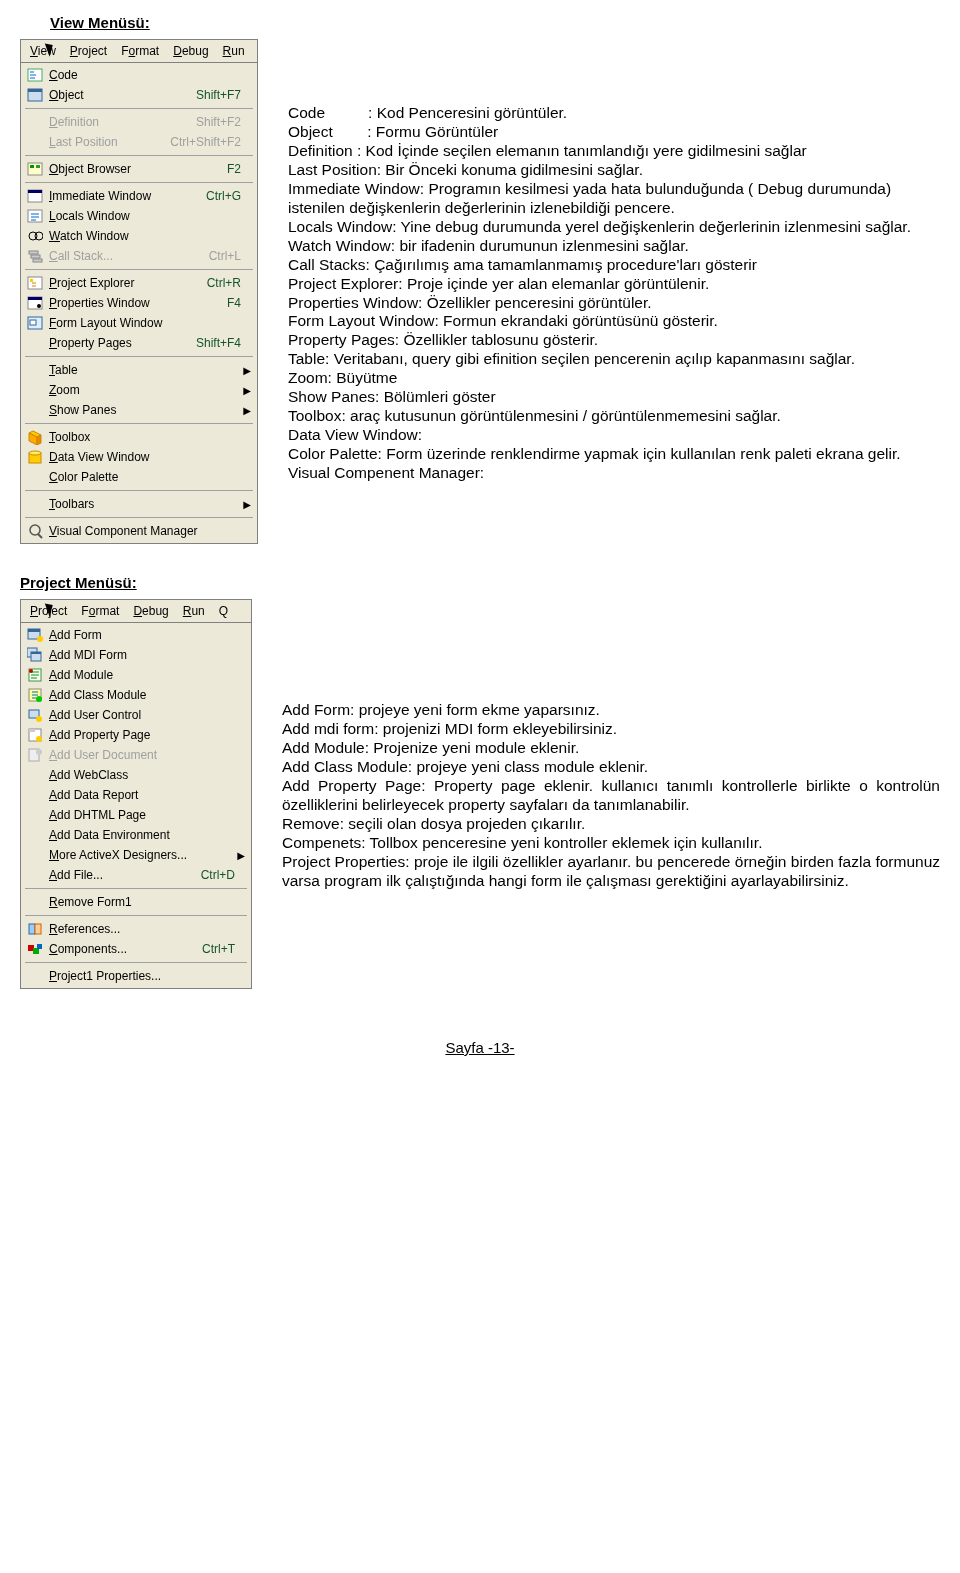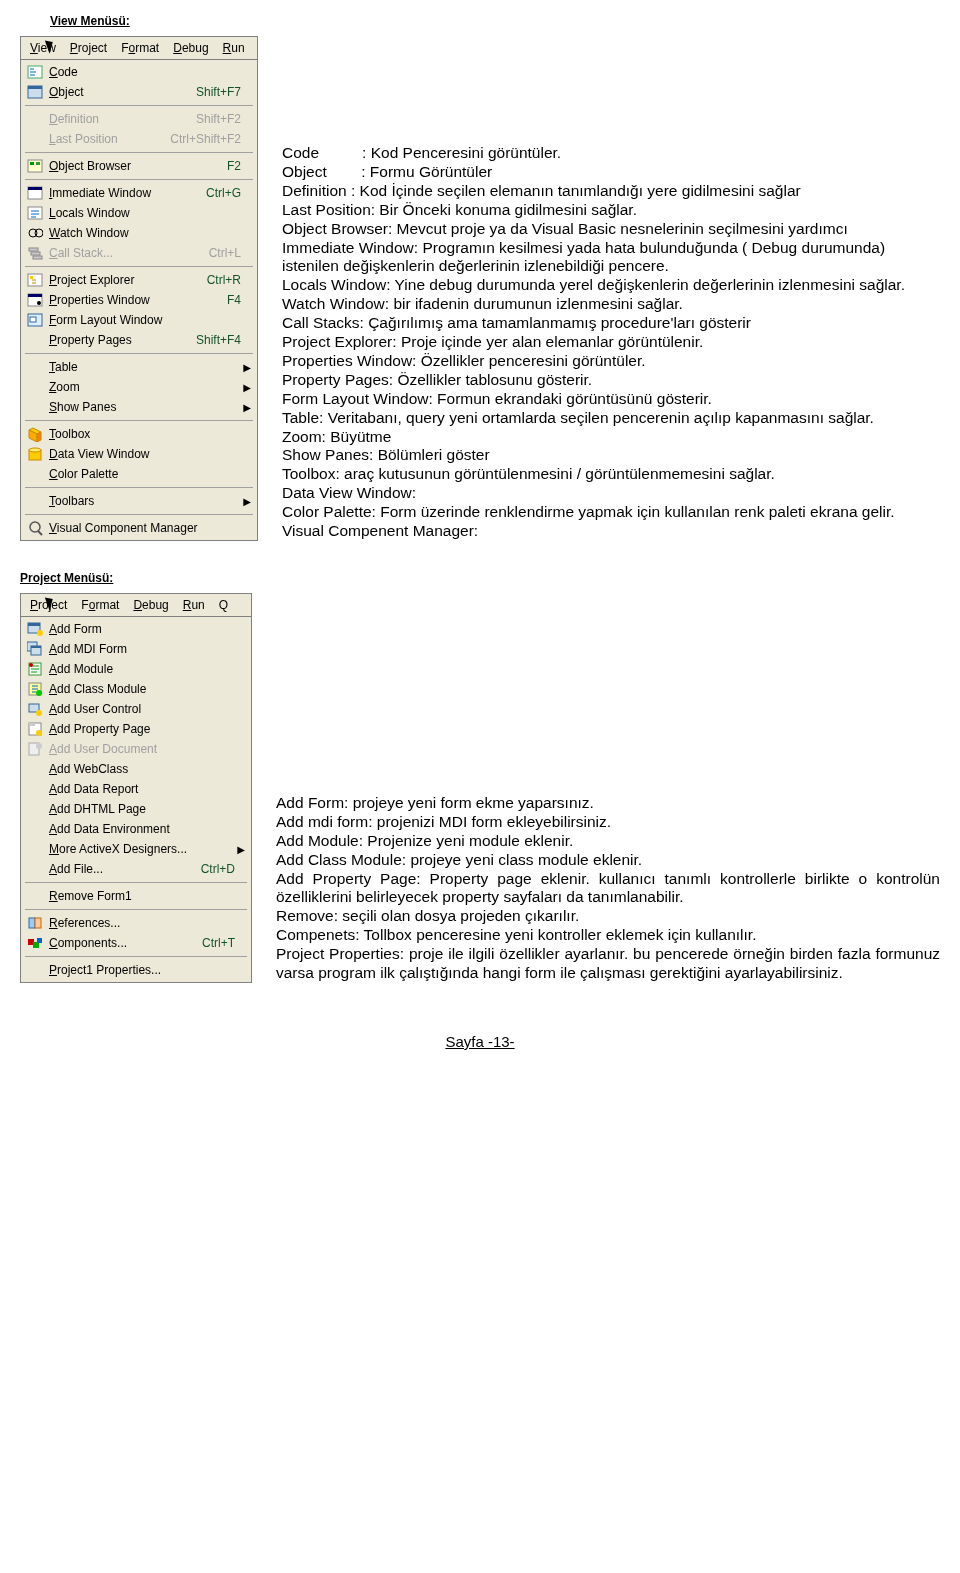"View Menüsü:" .section-title { font-size: 12px -> 15px }
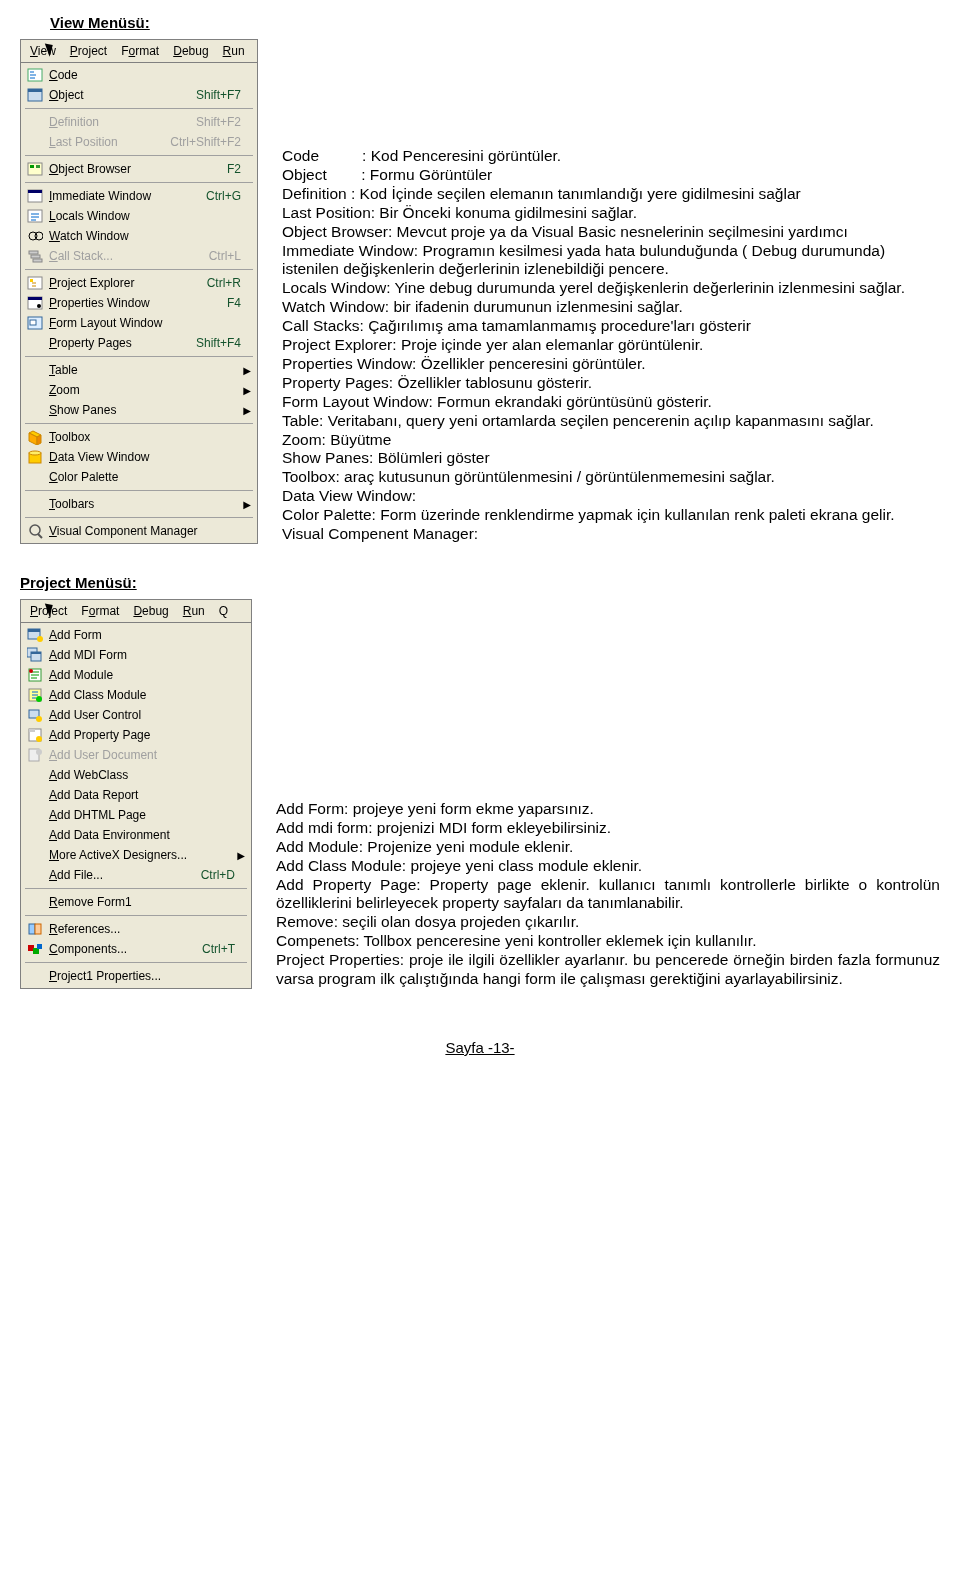"View" .two-col { align-items: flex-end -> center; gap: 24px -> 30px }
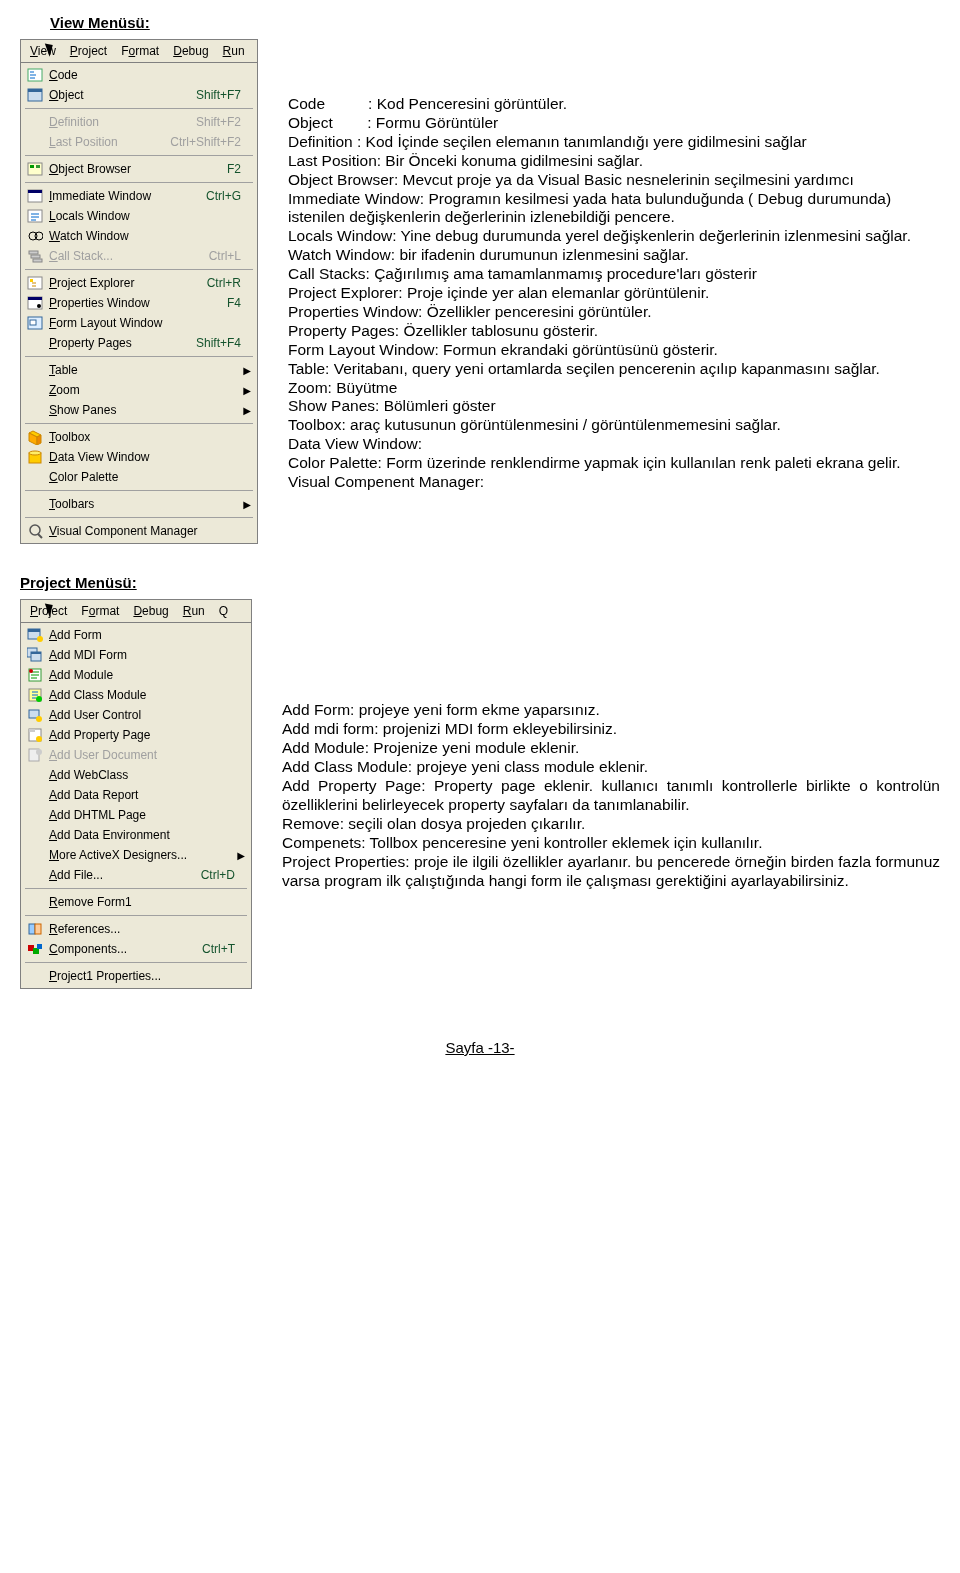"Object Browser: Mevcut proje ya" p { html: <p>Object Browser: Mevcut proje ya da Visual Basic nesnelerinin seçilmesini yardımcı</p> -> none }
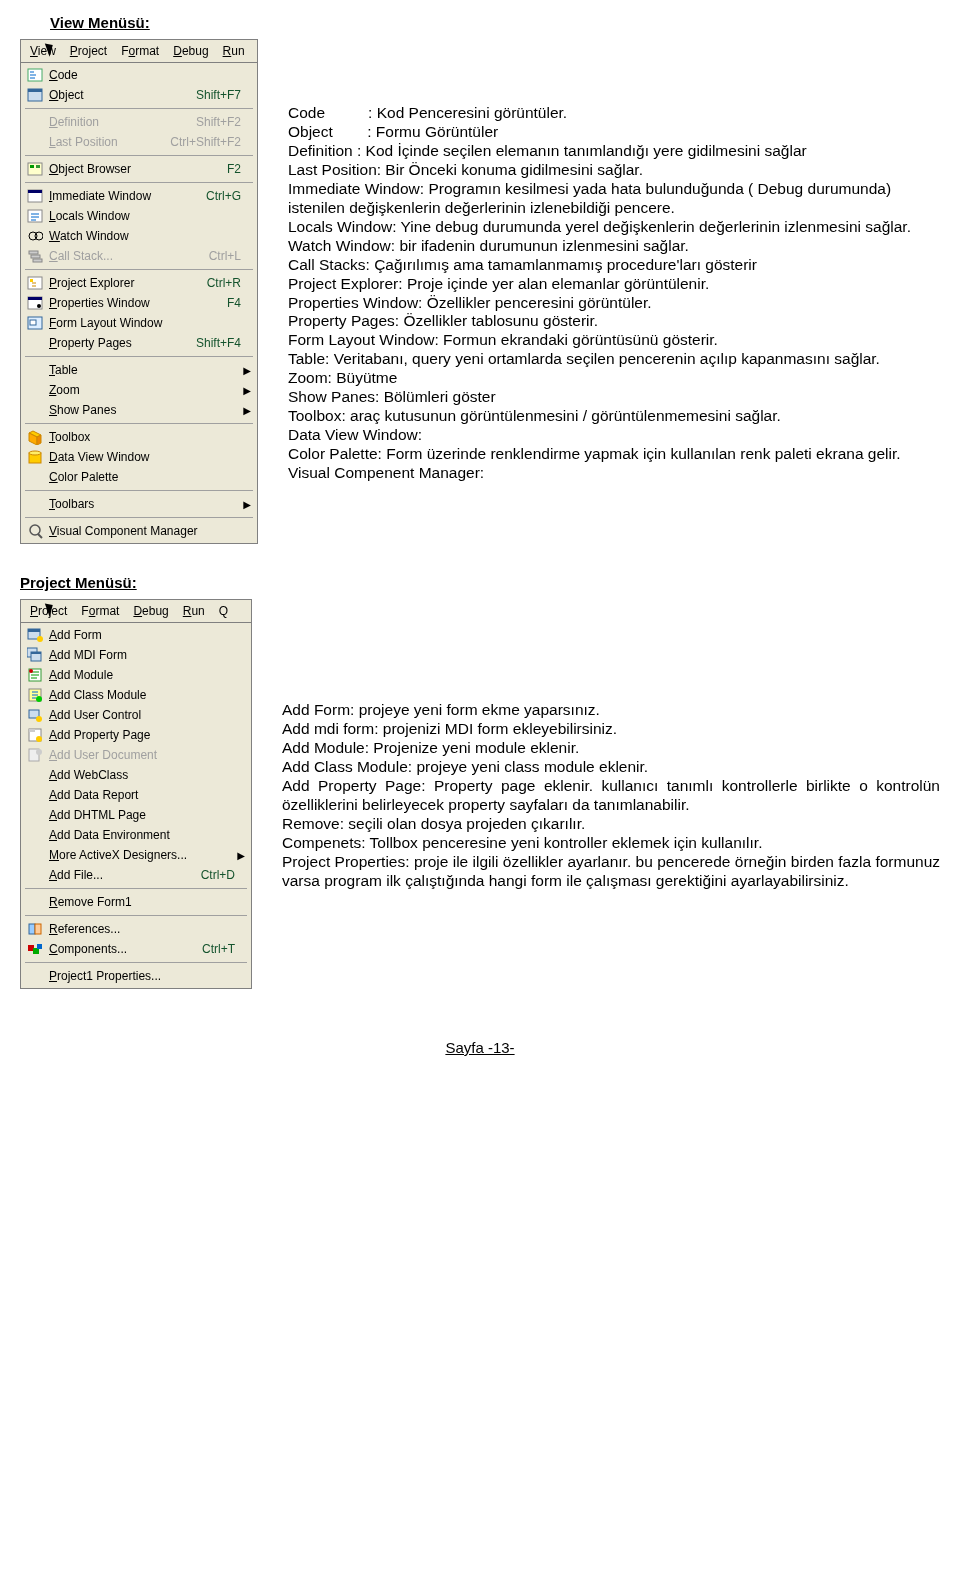"Property Pages: Özellikler tablosunu" p { order: before "Form Layout Window: Formun ekrandaki" -> after "Form Layout Window: Formun ekrandaki" }
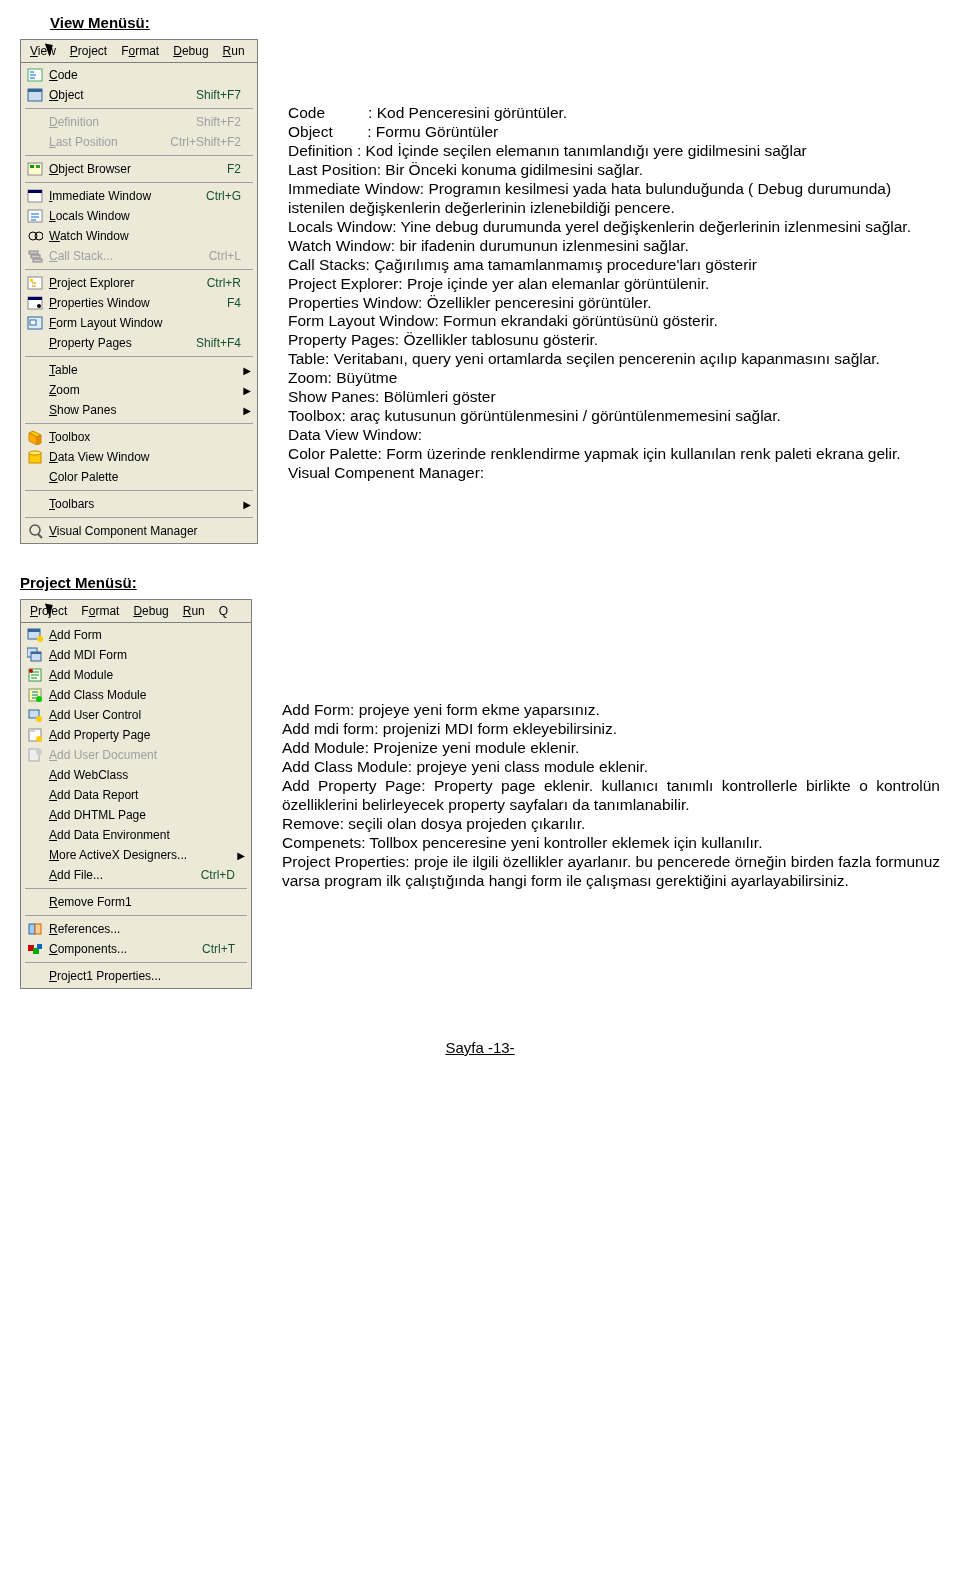"Table: Veritabanı, query yeni ortamlarda" p { text: yeni ortamlarda -> gibi efinition }
